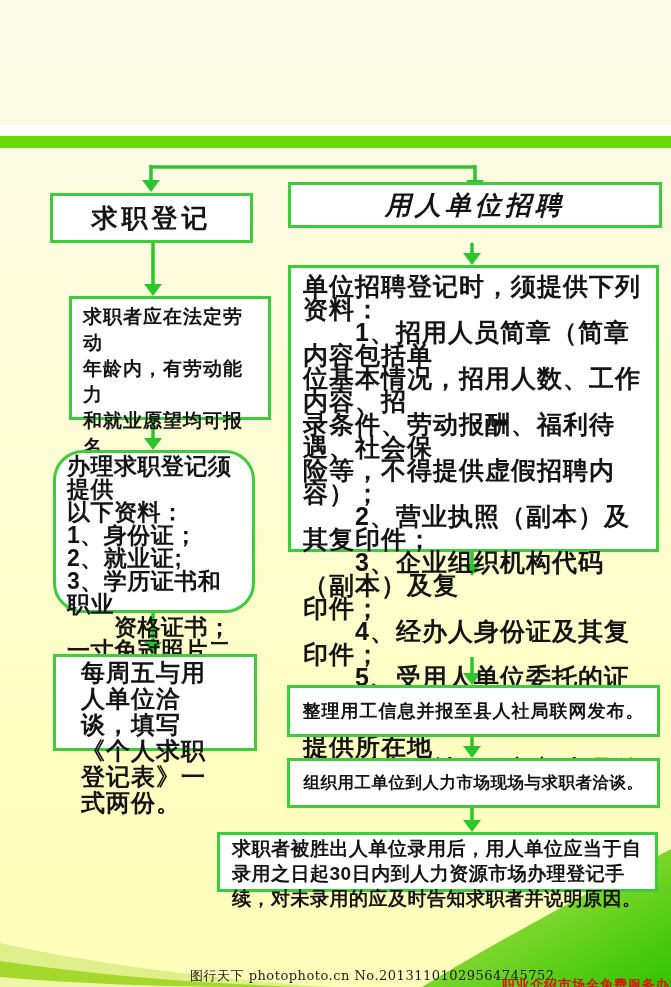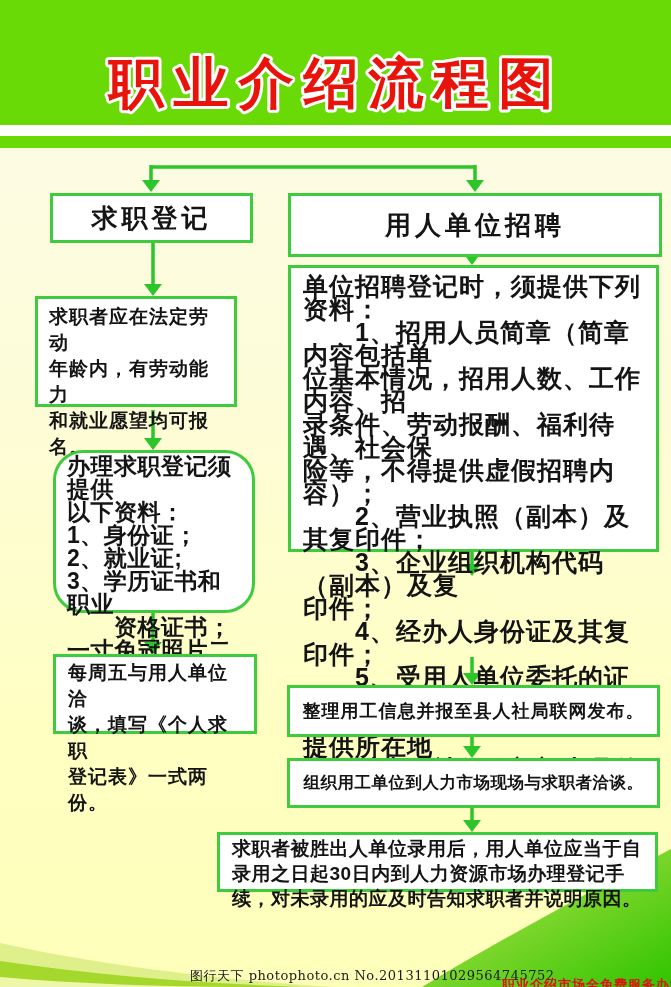"职业介绍流程图" div.header { html: <div> <svg> <text>职业介绍流程图</text> </svg> </div> -> none }
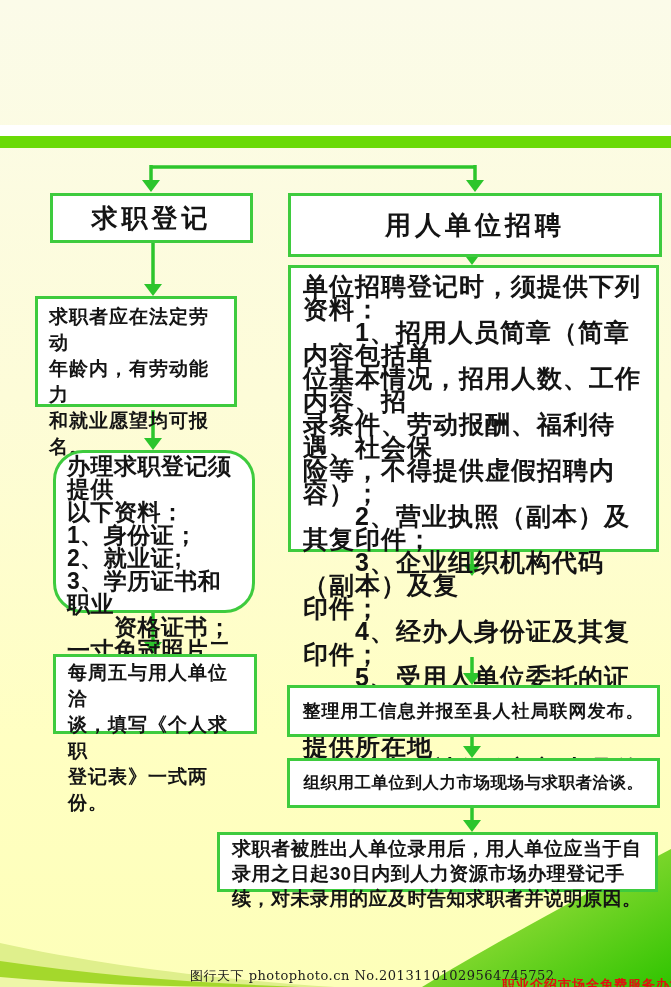"用人单位招聘" .rh { font-style: none -> italic; height: 64px -> 46px; top: 193px -> 182px }
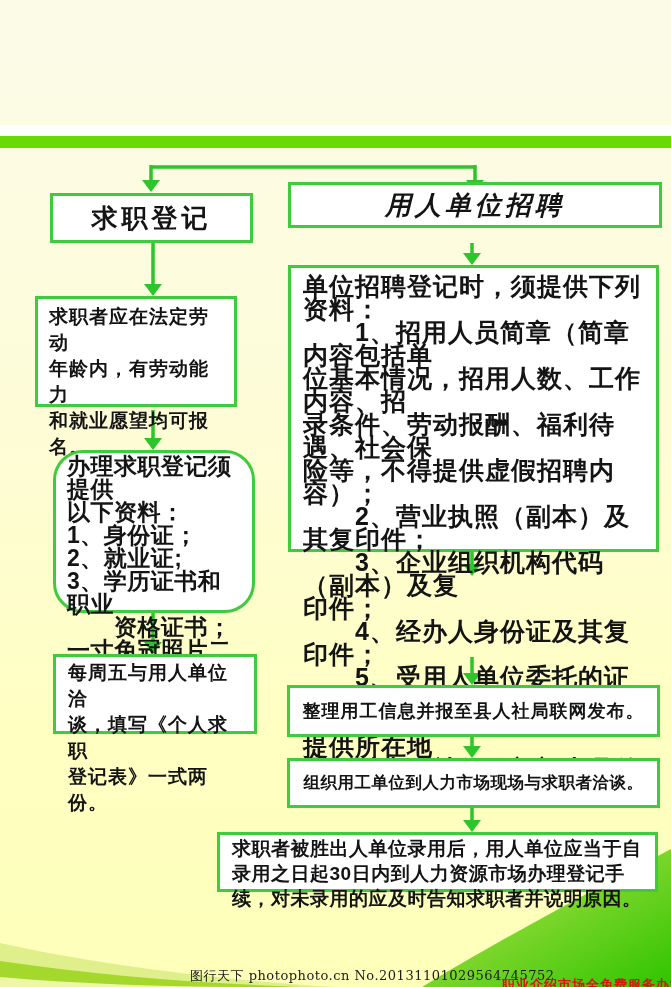"求职者应在法定劳动" .l1 { height: 111px -> 124px; left: 35px -> 69px }
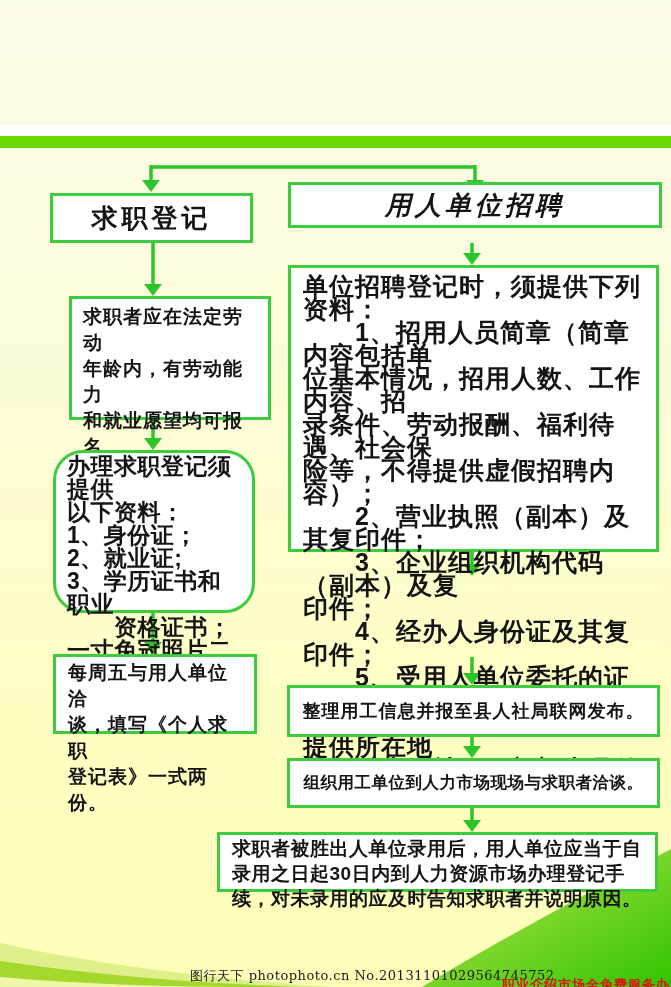"每周五与用人单位洽" .l3 { font-size: 19px -> 24px; height: 80px -> 97px; padding: 3px 12px -> 3px 25px }
